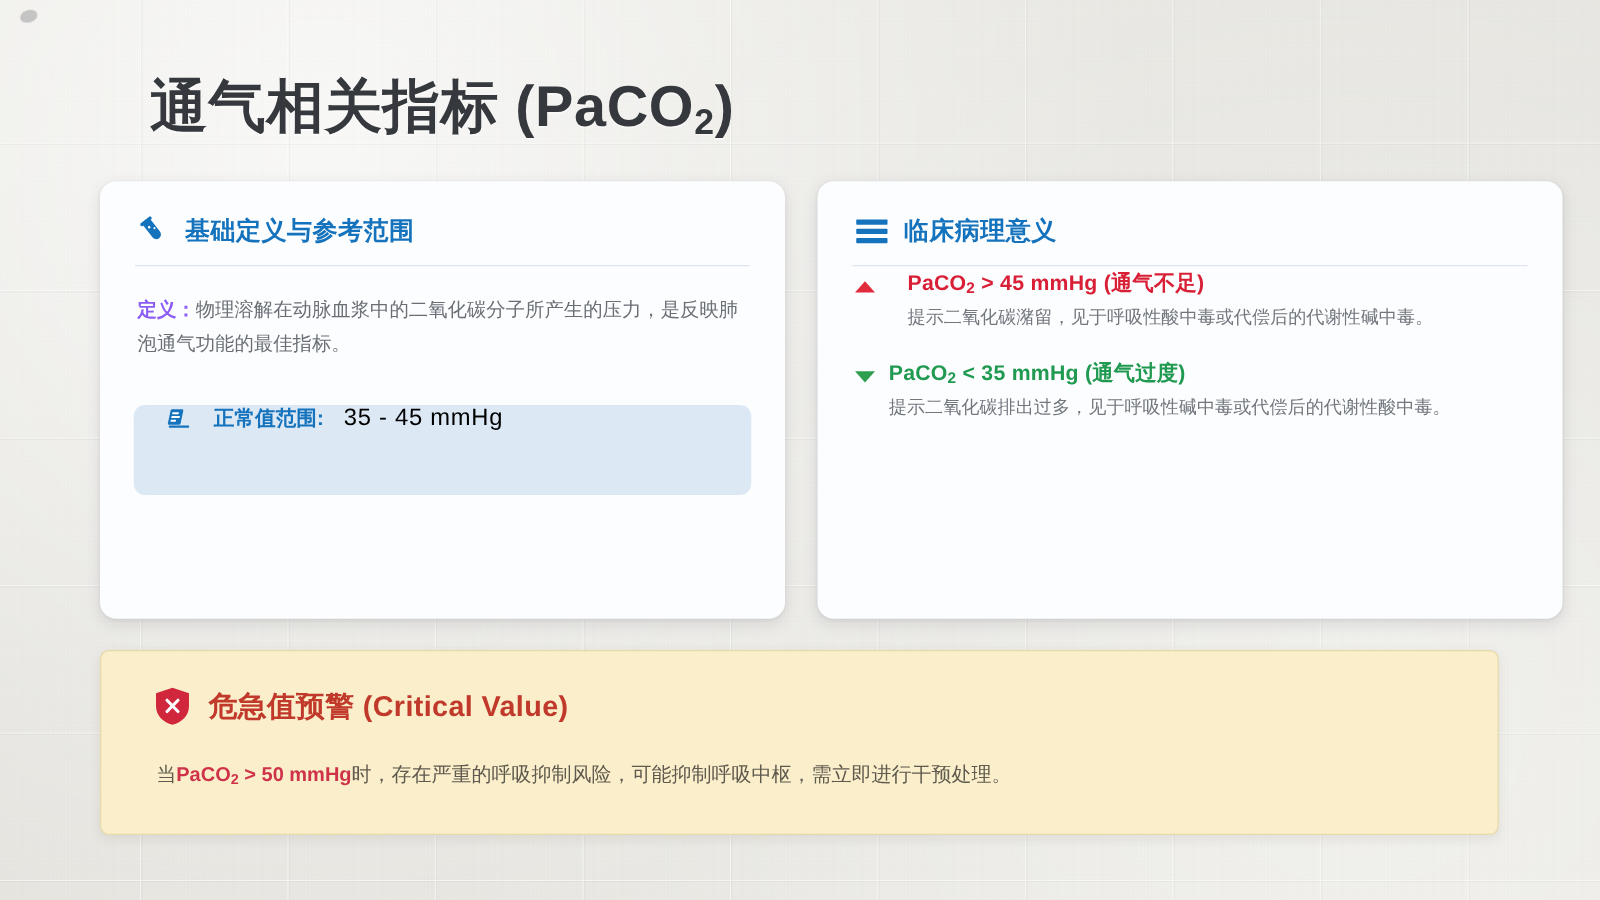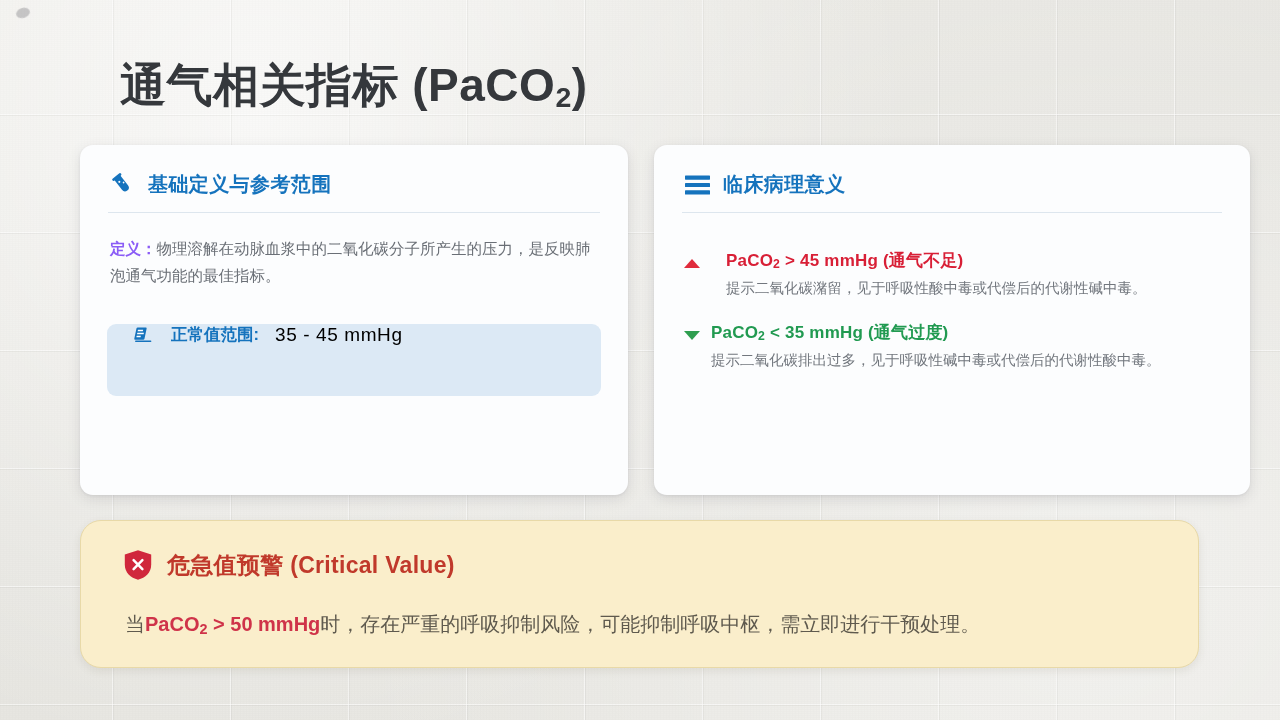"PaCO2 > 45 mmHg (通气不足)" #clinical-item-high { margin-top: 36px -> 2px }
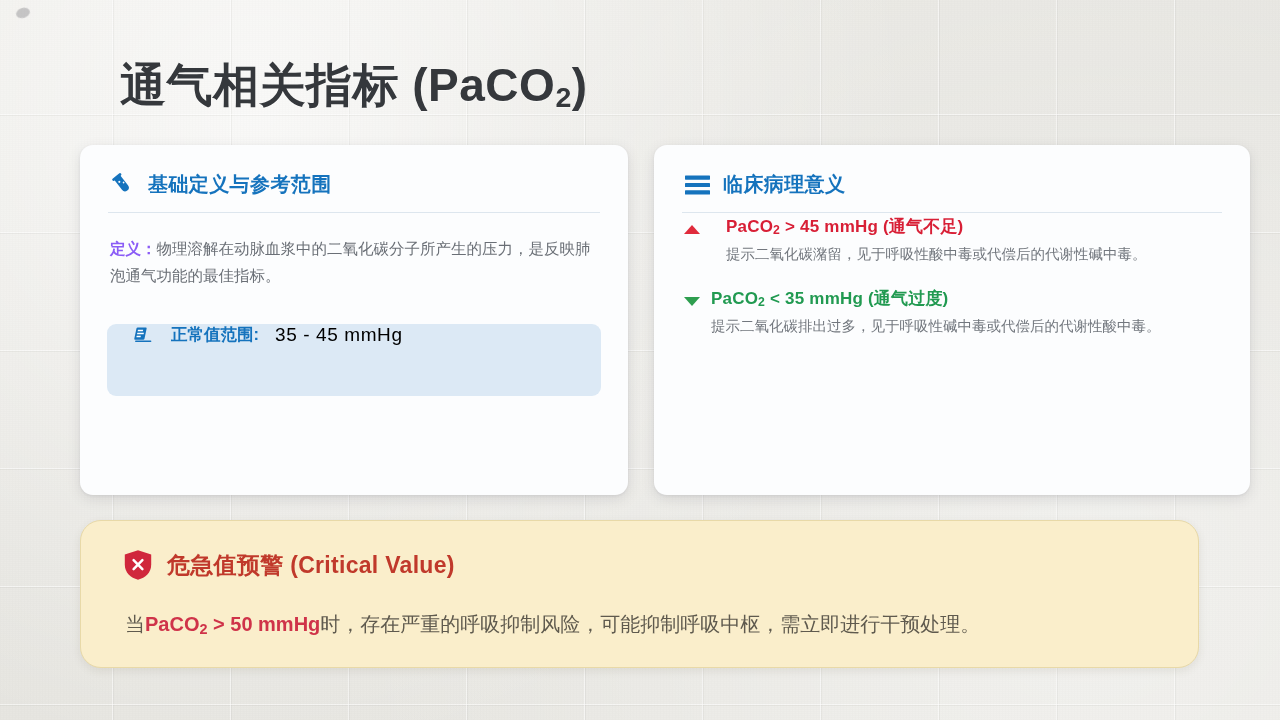"危急值预警 (Critical Value)" #critical-banner { border-radius: 21px -> 7px }
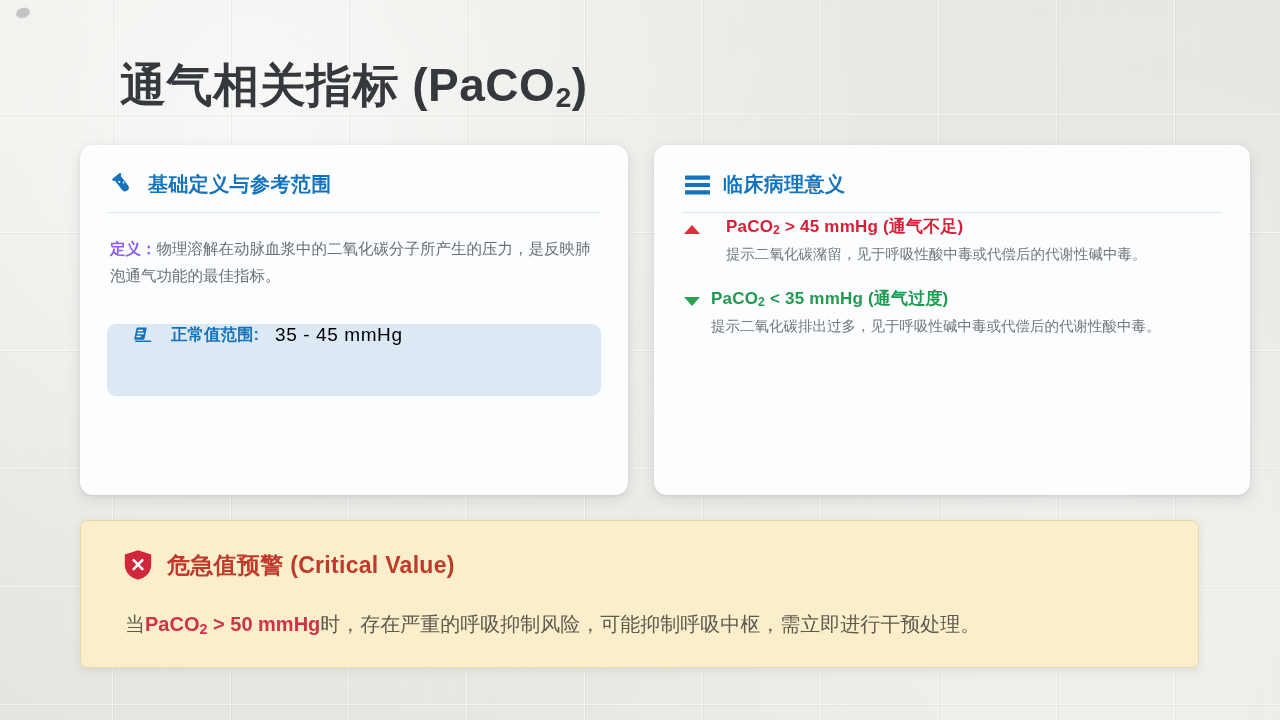"当PaCO2 > 50" #critical-body { font-size: 20px -> 16px }
